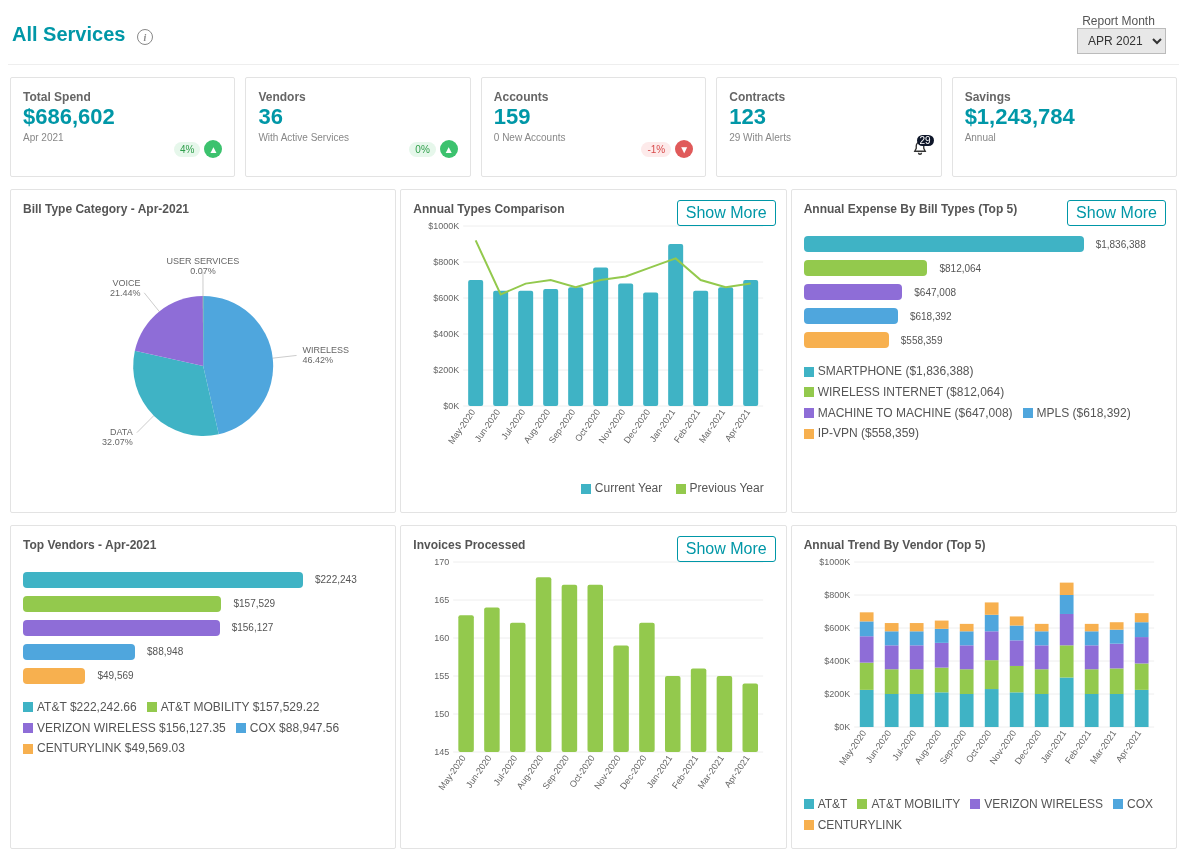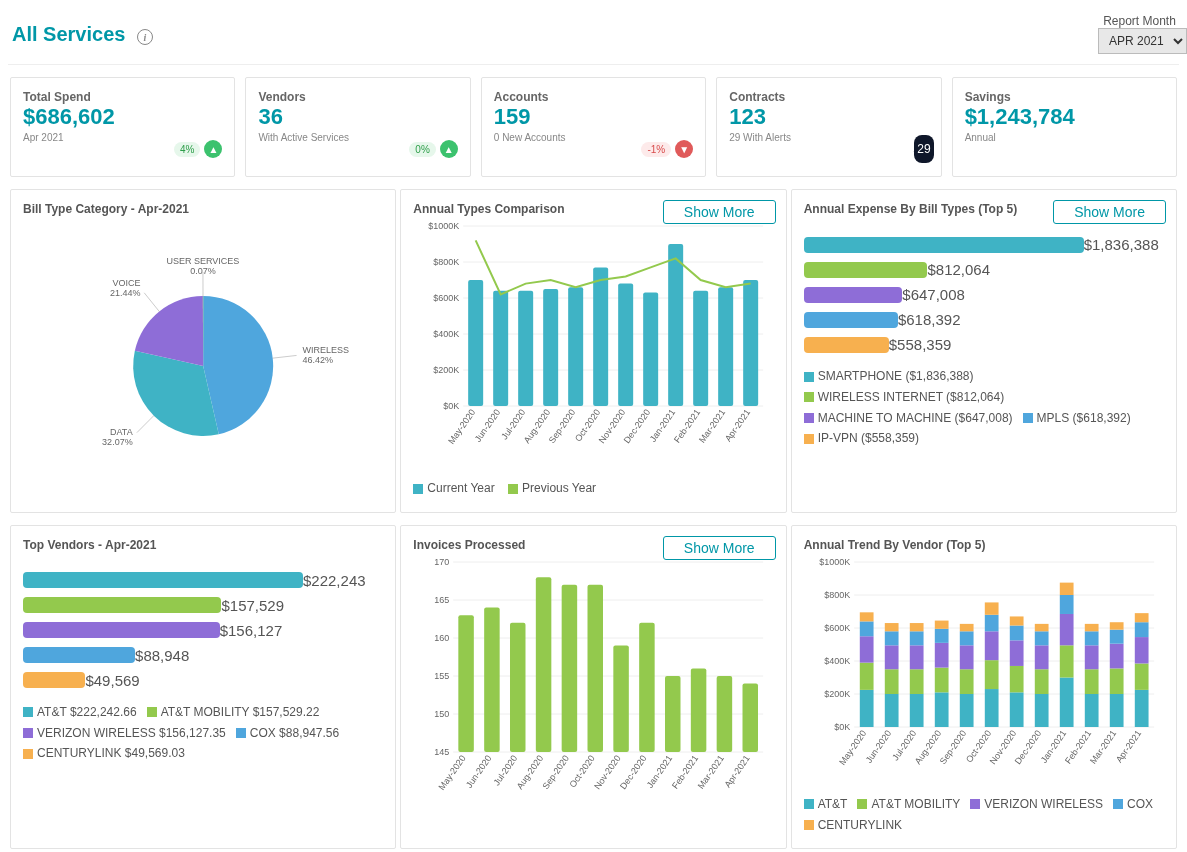"All Services i" .header { padding: 14px 0 10px 12px -> 14px 21px 10px 12px }
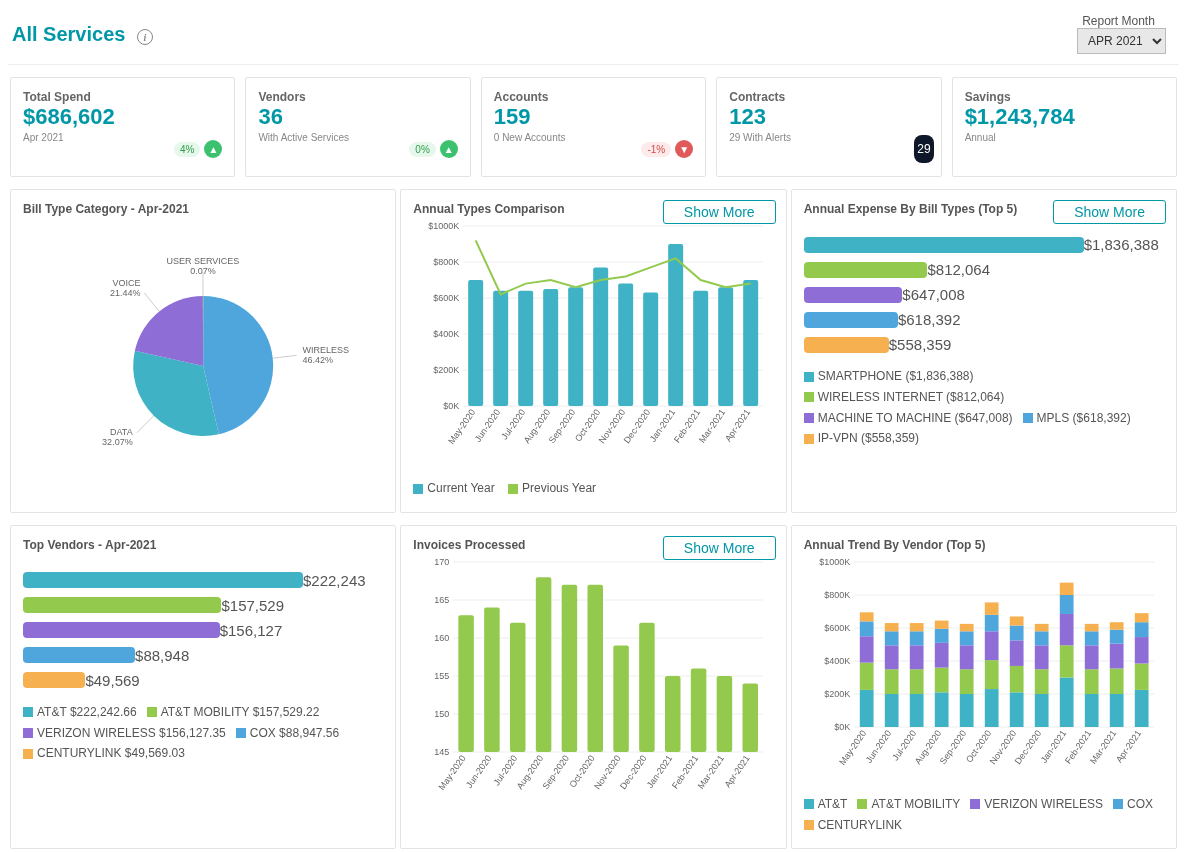"29" .bell .cnt { font-size: 12px -> 10px; padding: 7px 3px -> 0 3px }
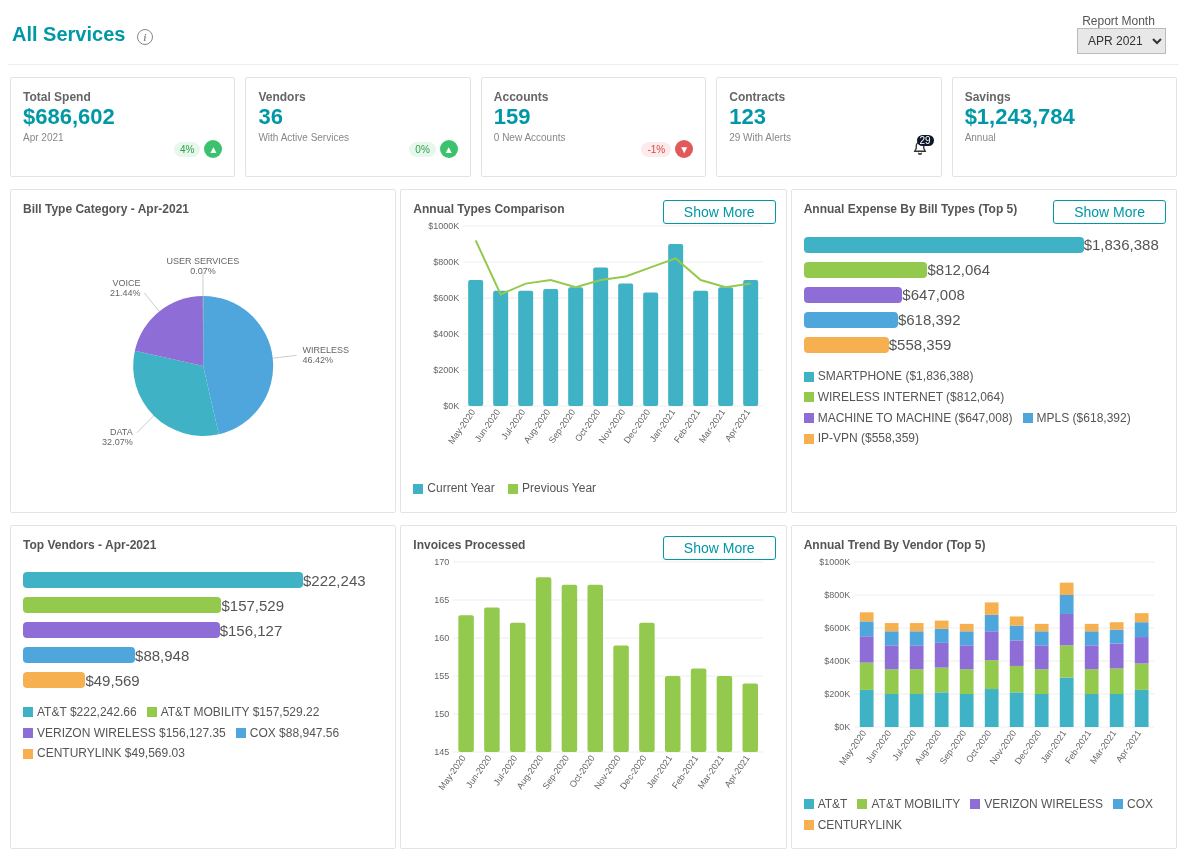"Show More" .showmore { font-size: 14px -> 16px; padding: 3px 20px -> 3px 8px }
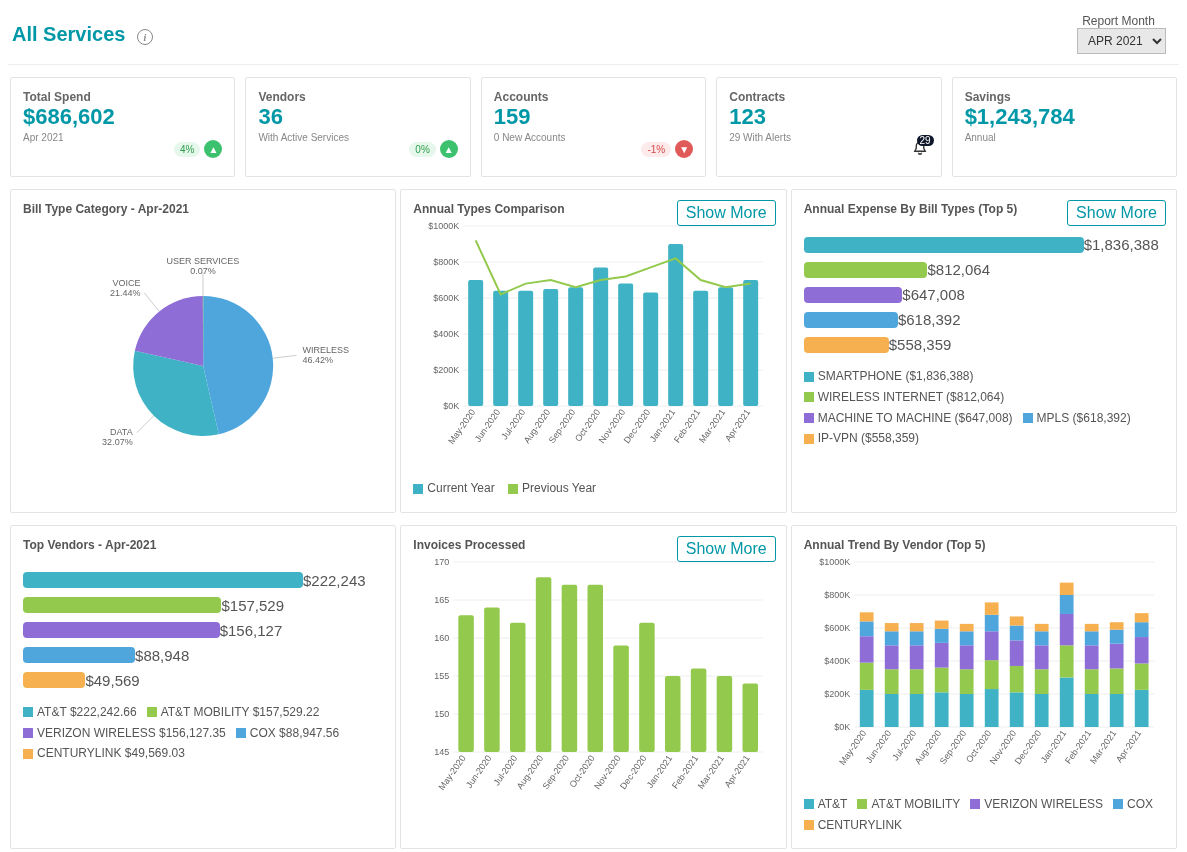"$1,836,388" .h-bar-lbl { font-size: 15px -> 10px; margin-left: 0 -> 12px }
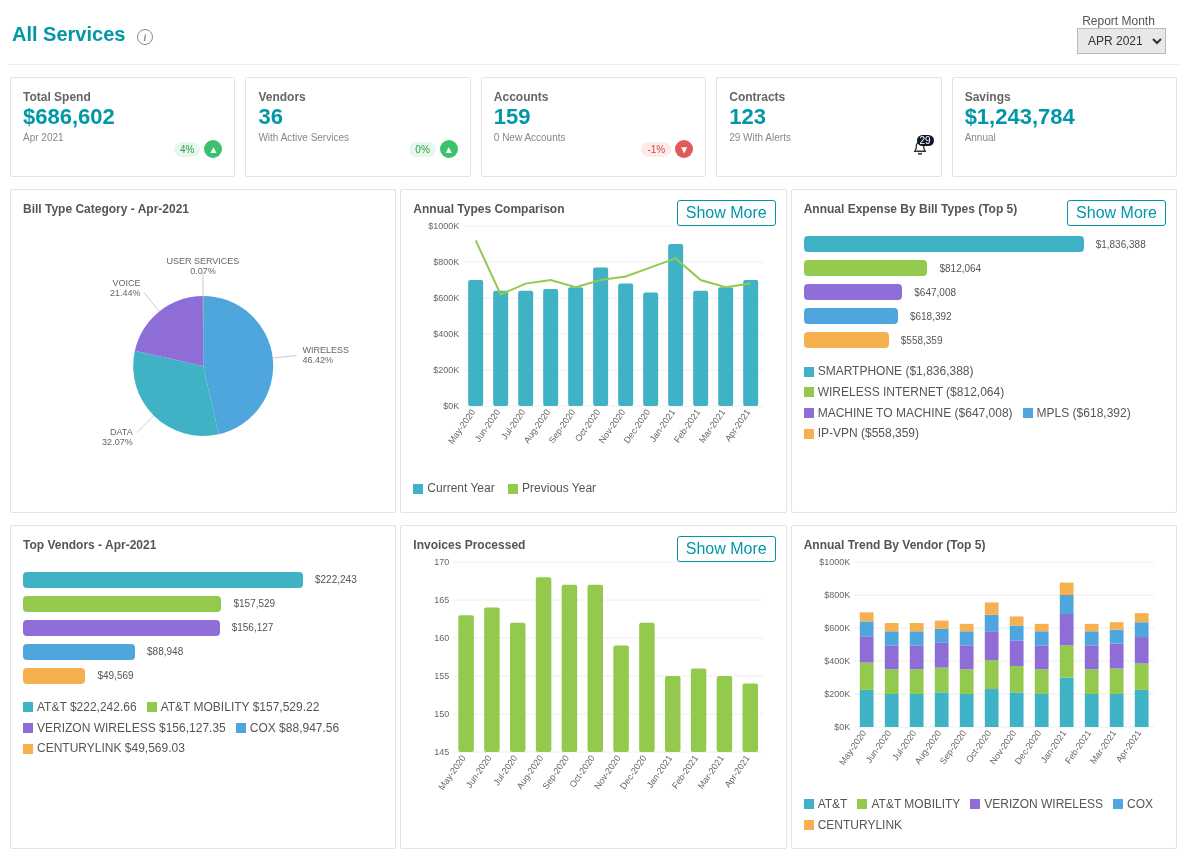"Current Year" div.legend { text-align: left -> right }
